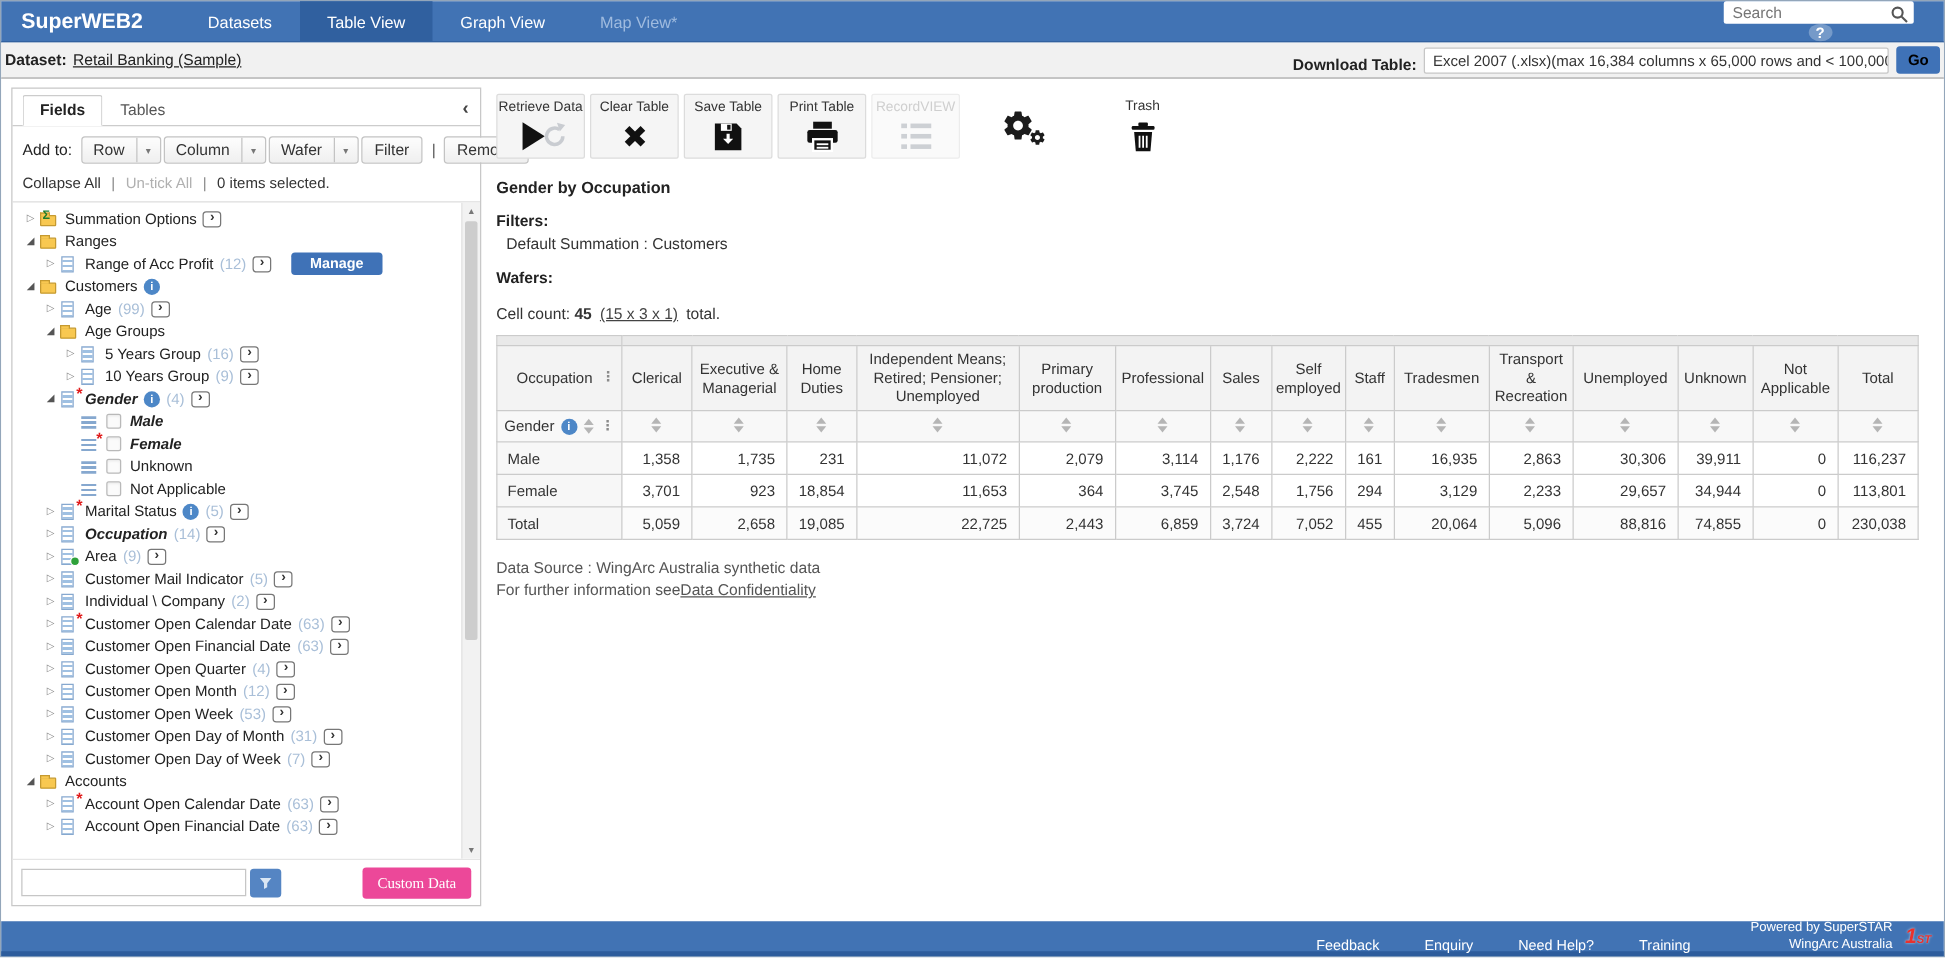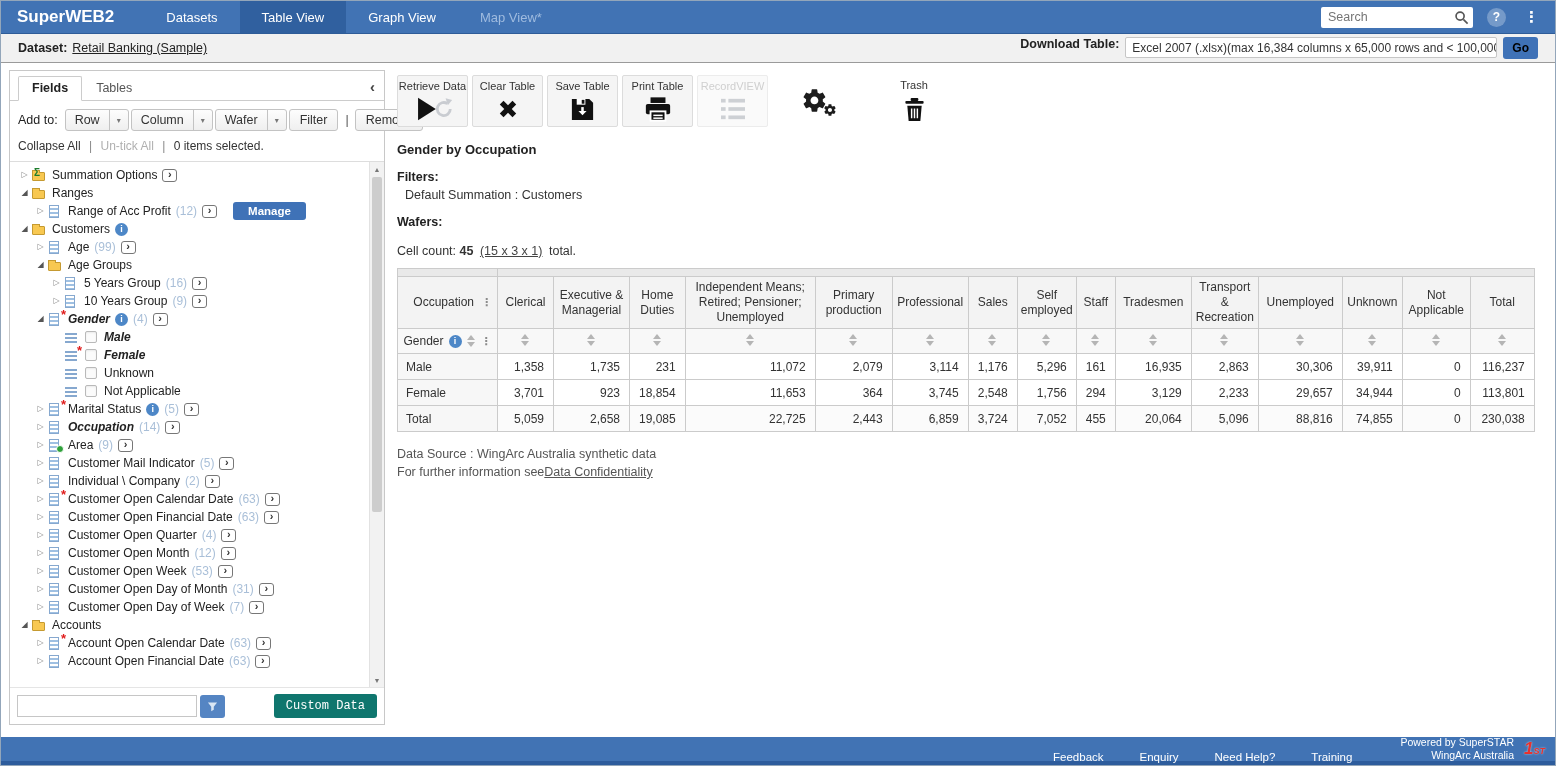"Search" .nav-right { flex-direction: none -> column }
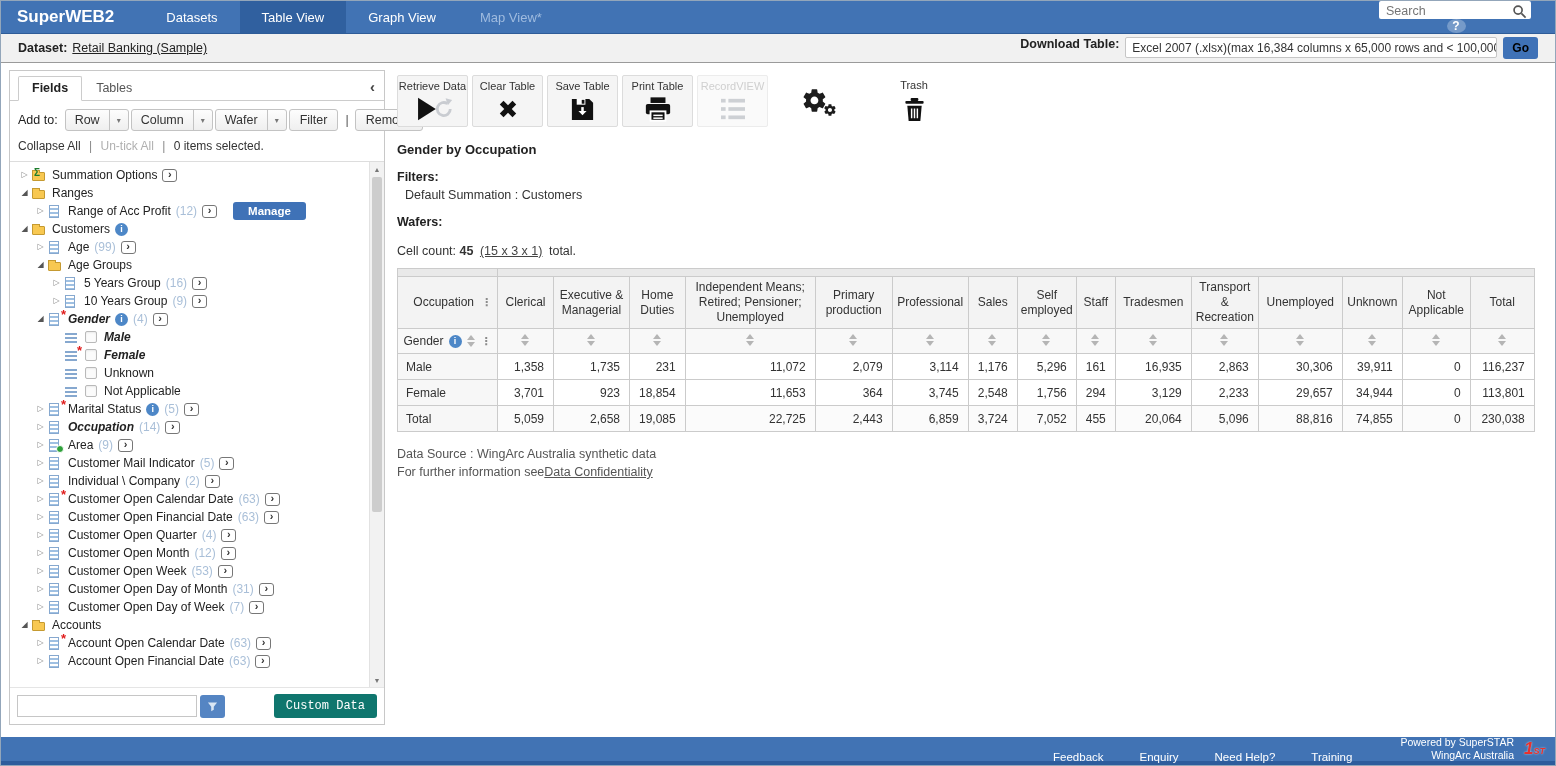"Dataset:" .dataset-bar { padding: 0 17px -> 0 3px }
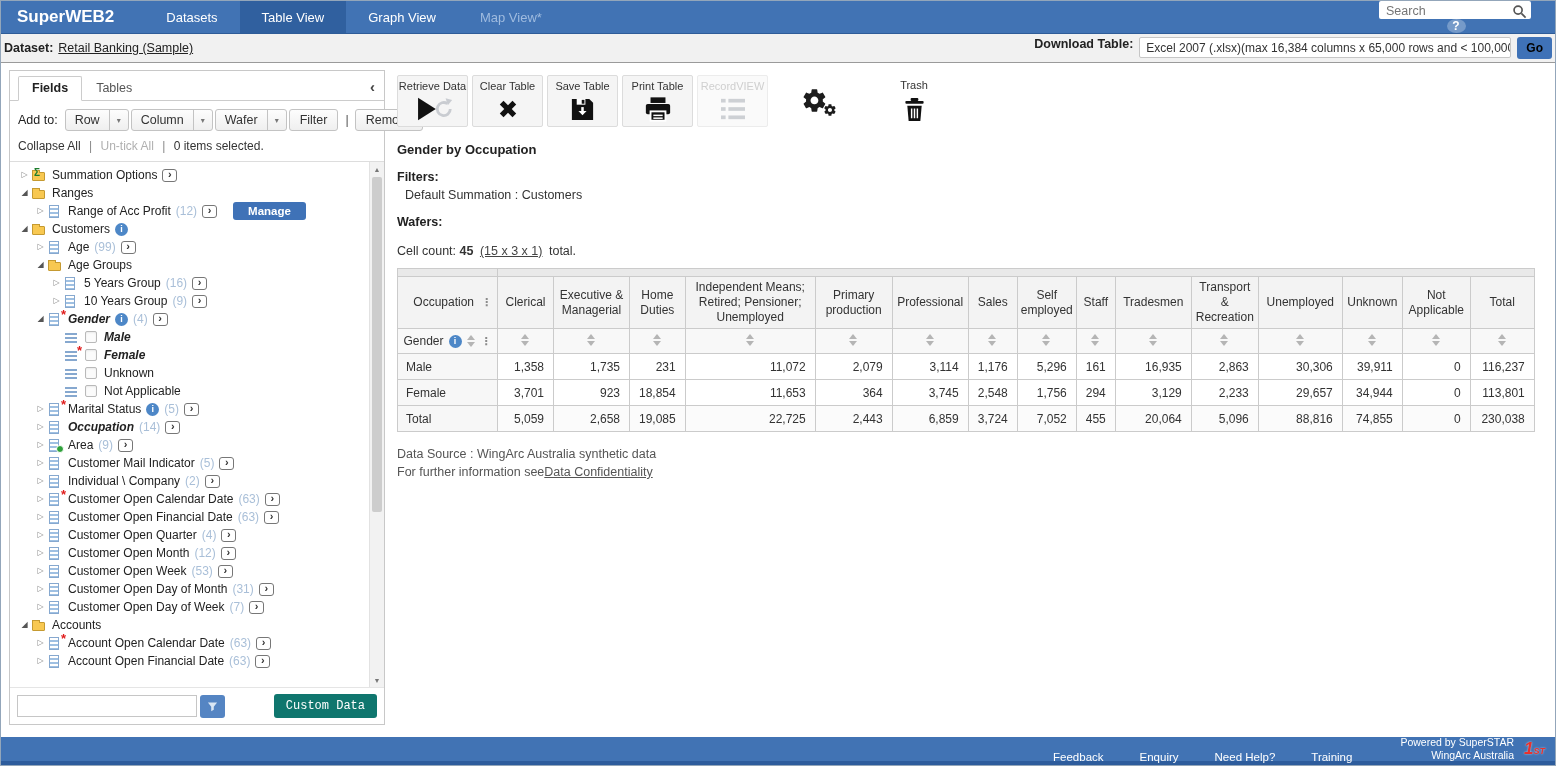"Download Table:" .ds-right { align-items: flex-start -> flex-end }
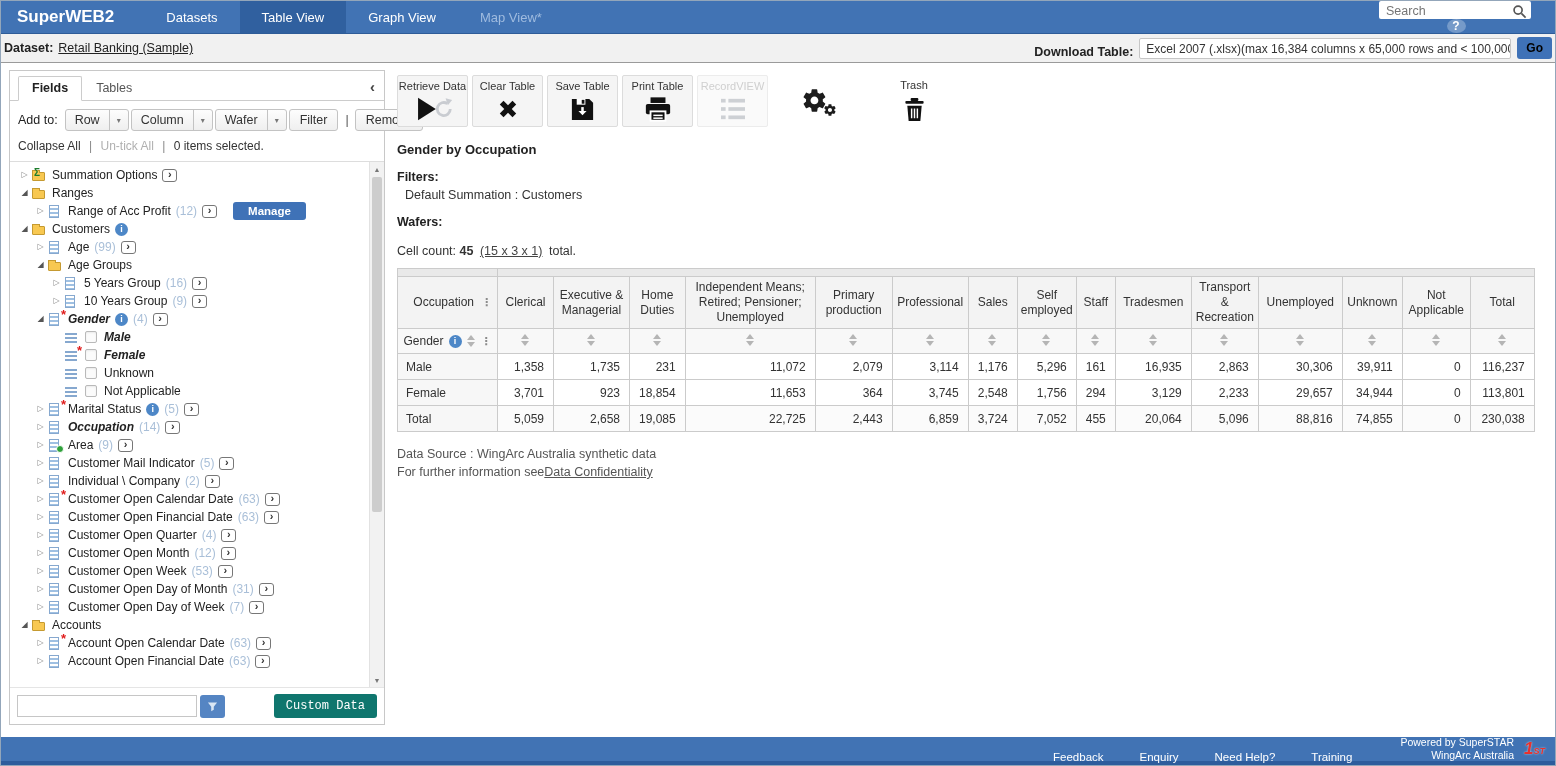"5,296" td { text: 5,296 -> 2,222 }
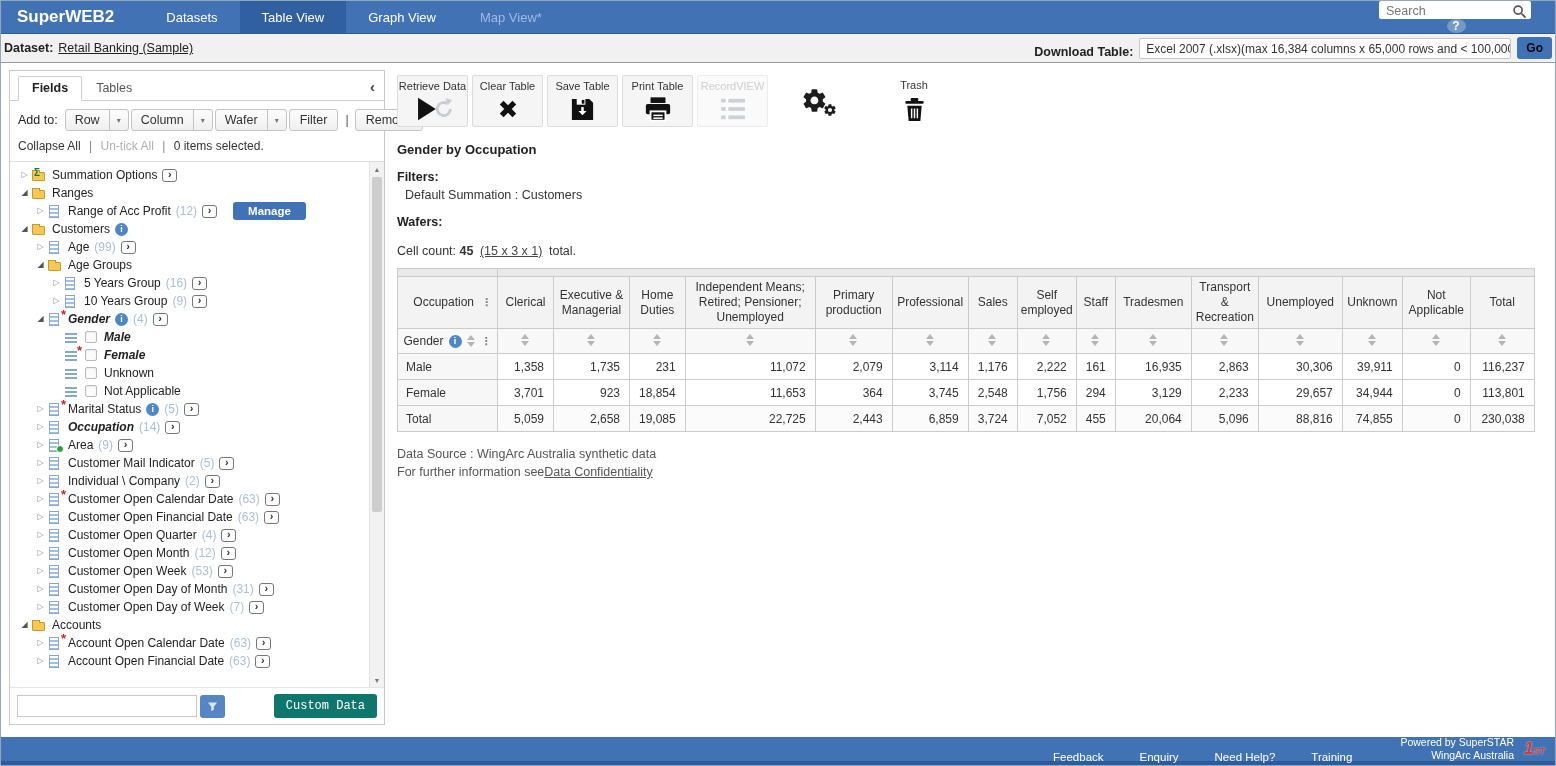"Custom Data" .custom-data-btn { background: #0f766e -> #ec4899; font-family: Liberation Mono, monospace -> Liberation Serif, serif }
